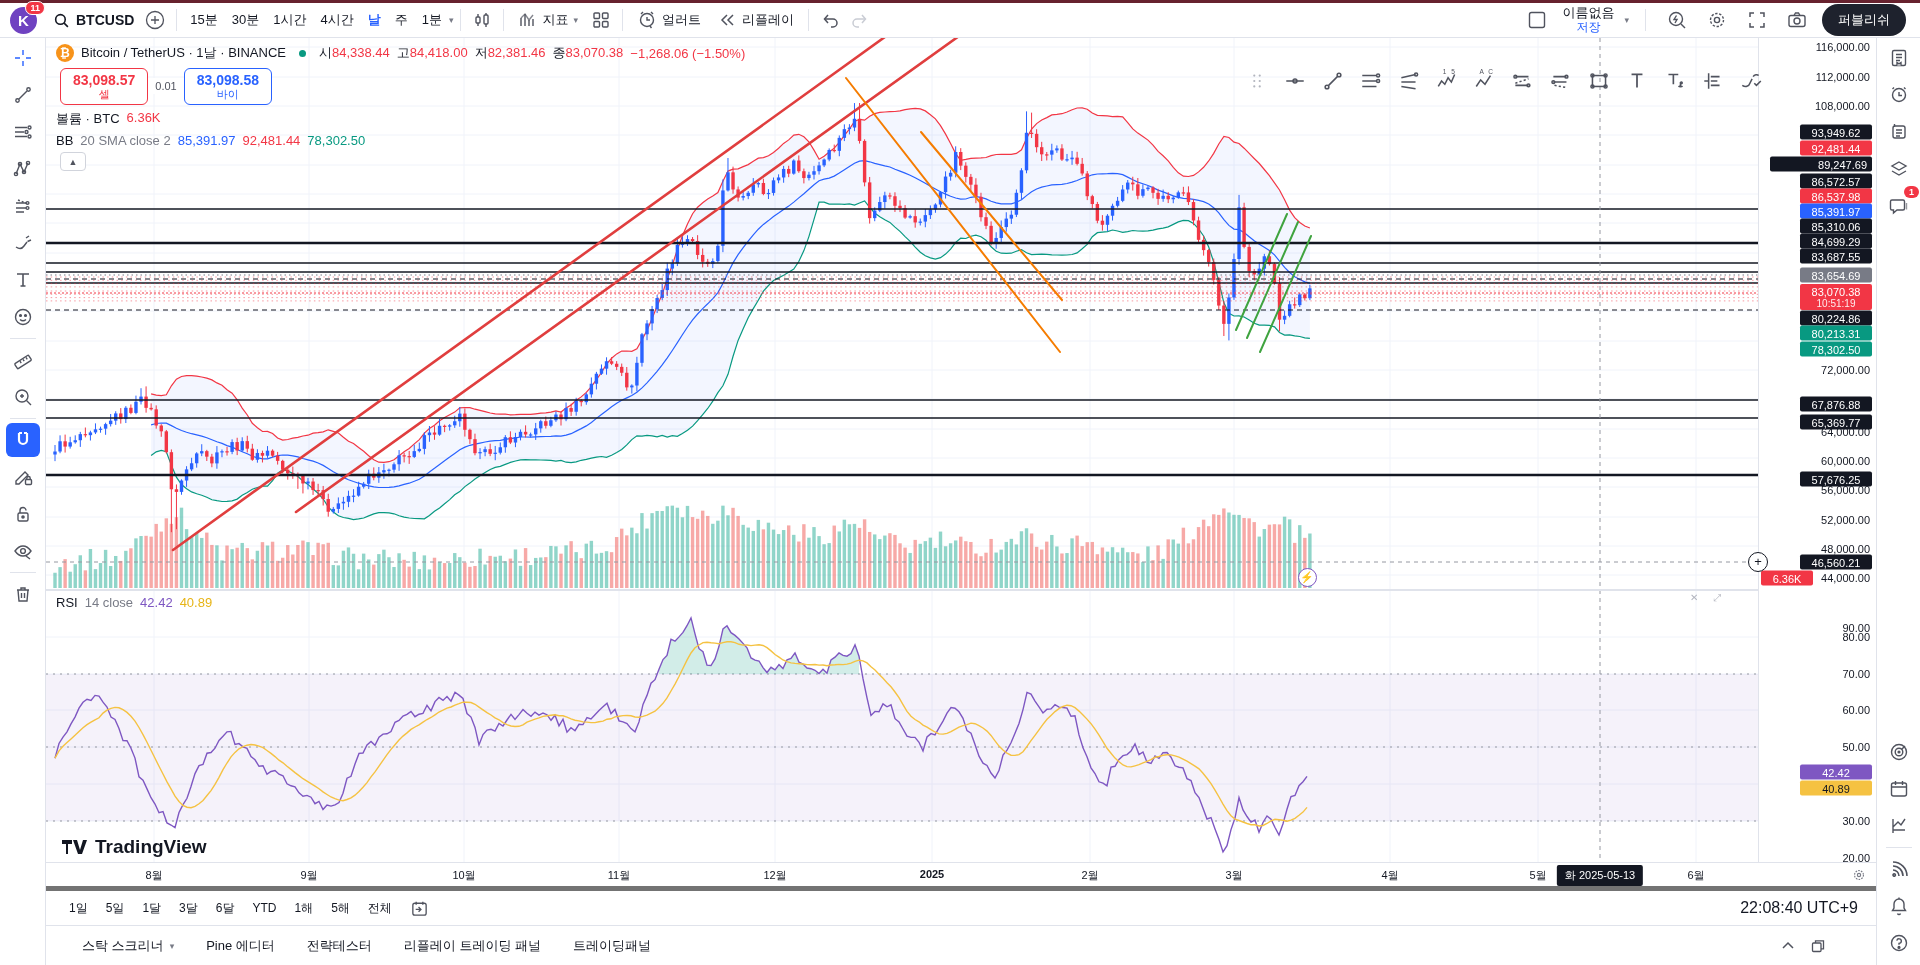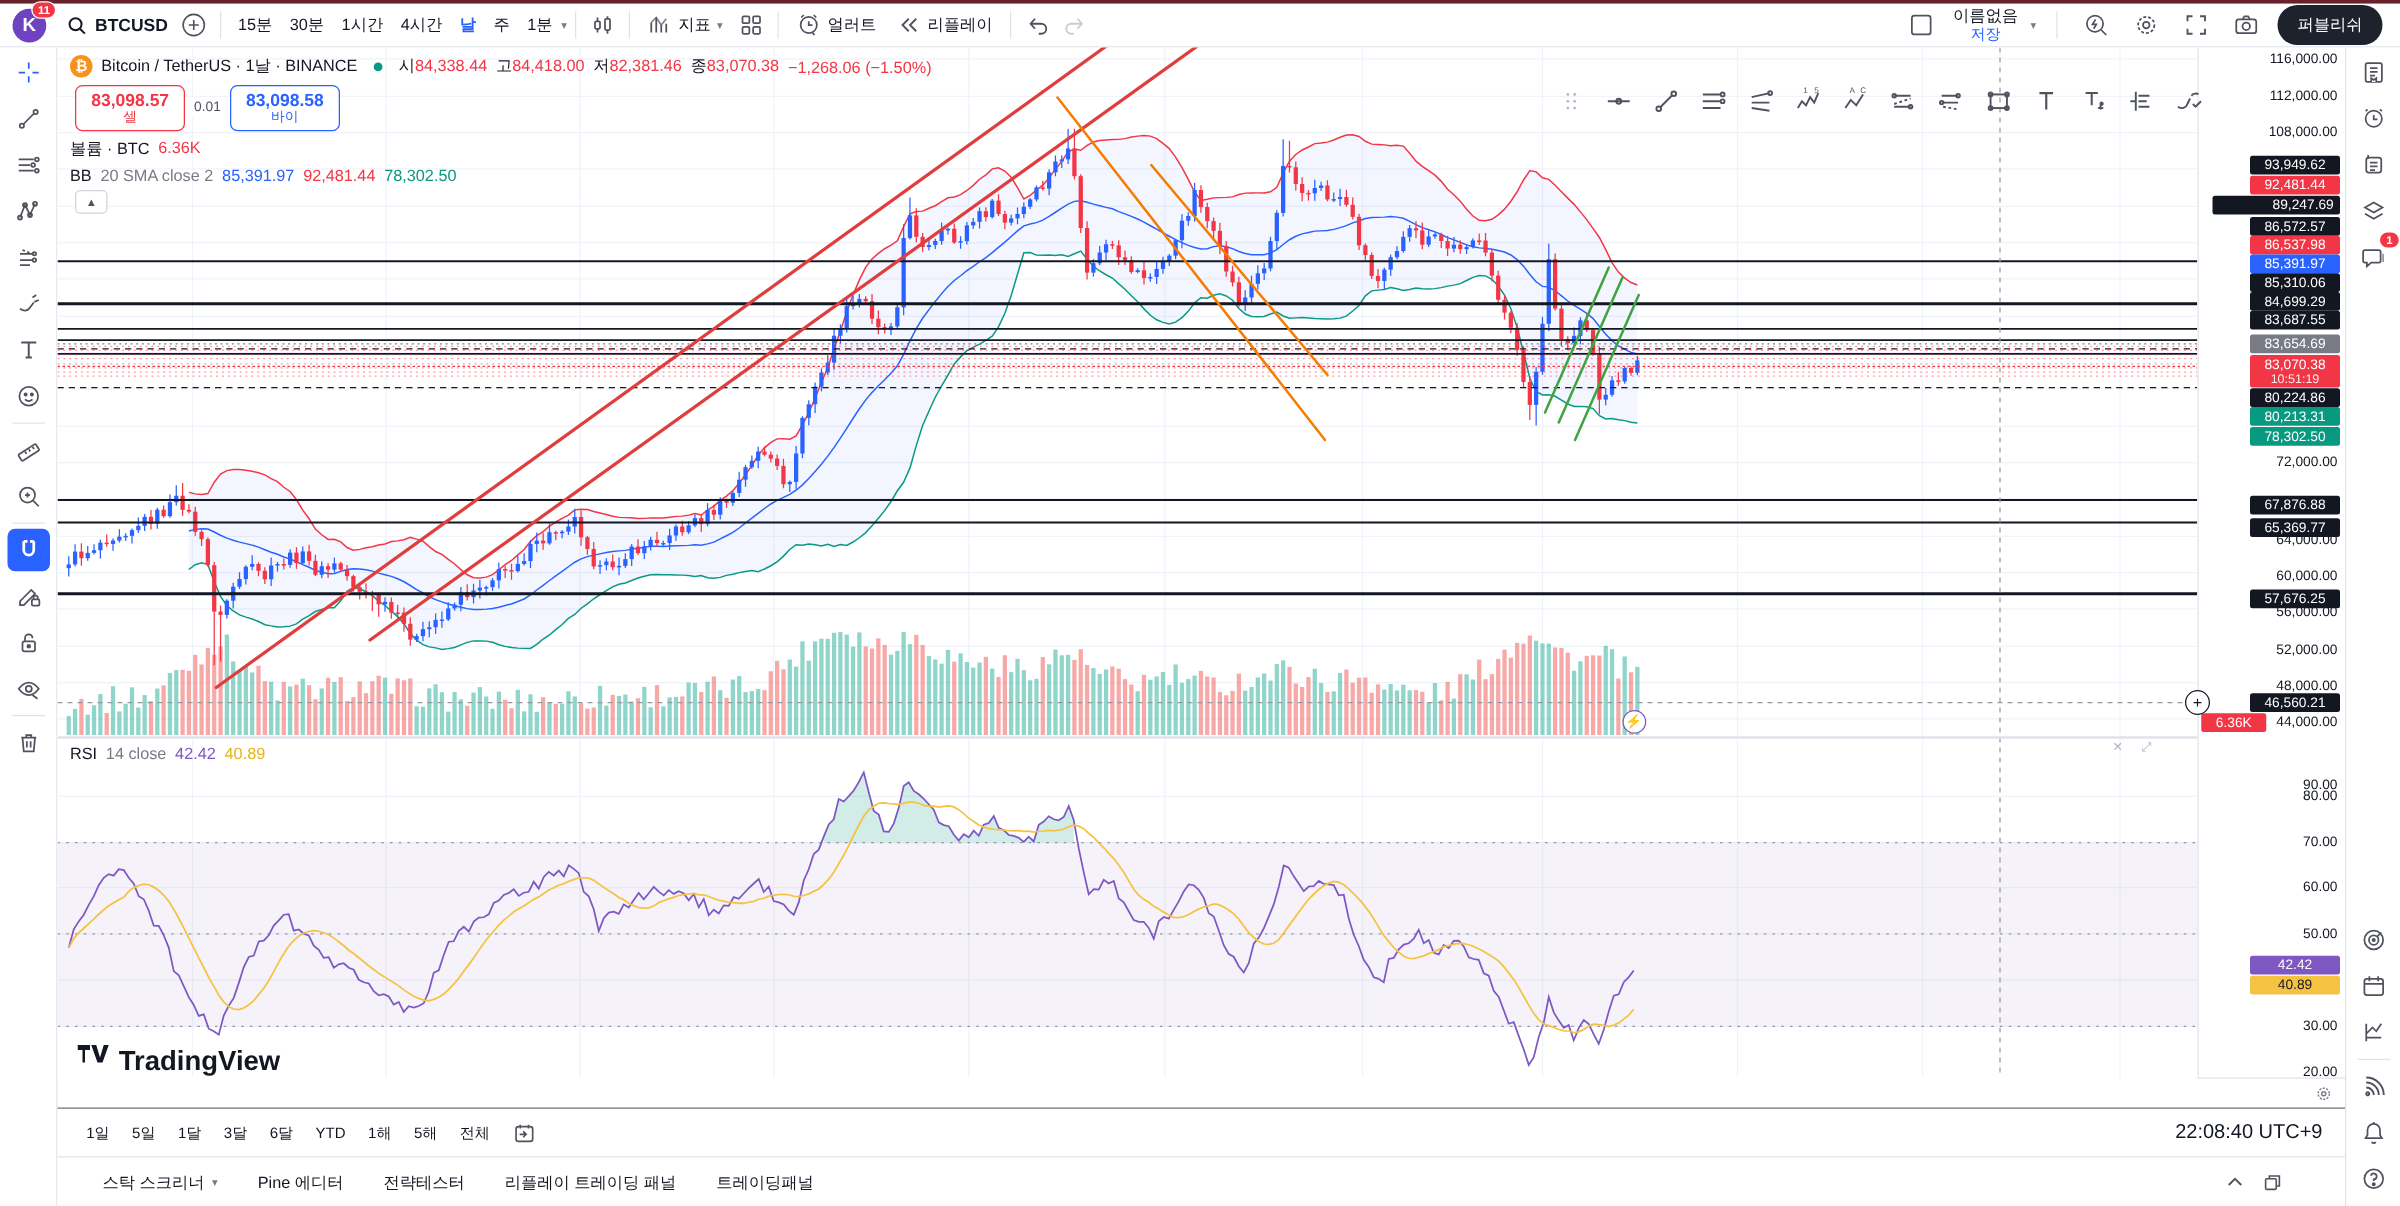"TradingView" .tvlogo { align-items: flex-start -> flex-end; font-size: 22px -> 19px }
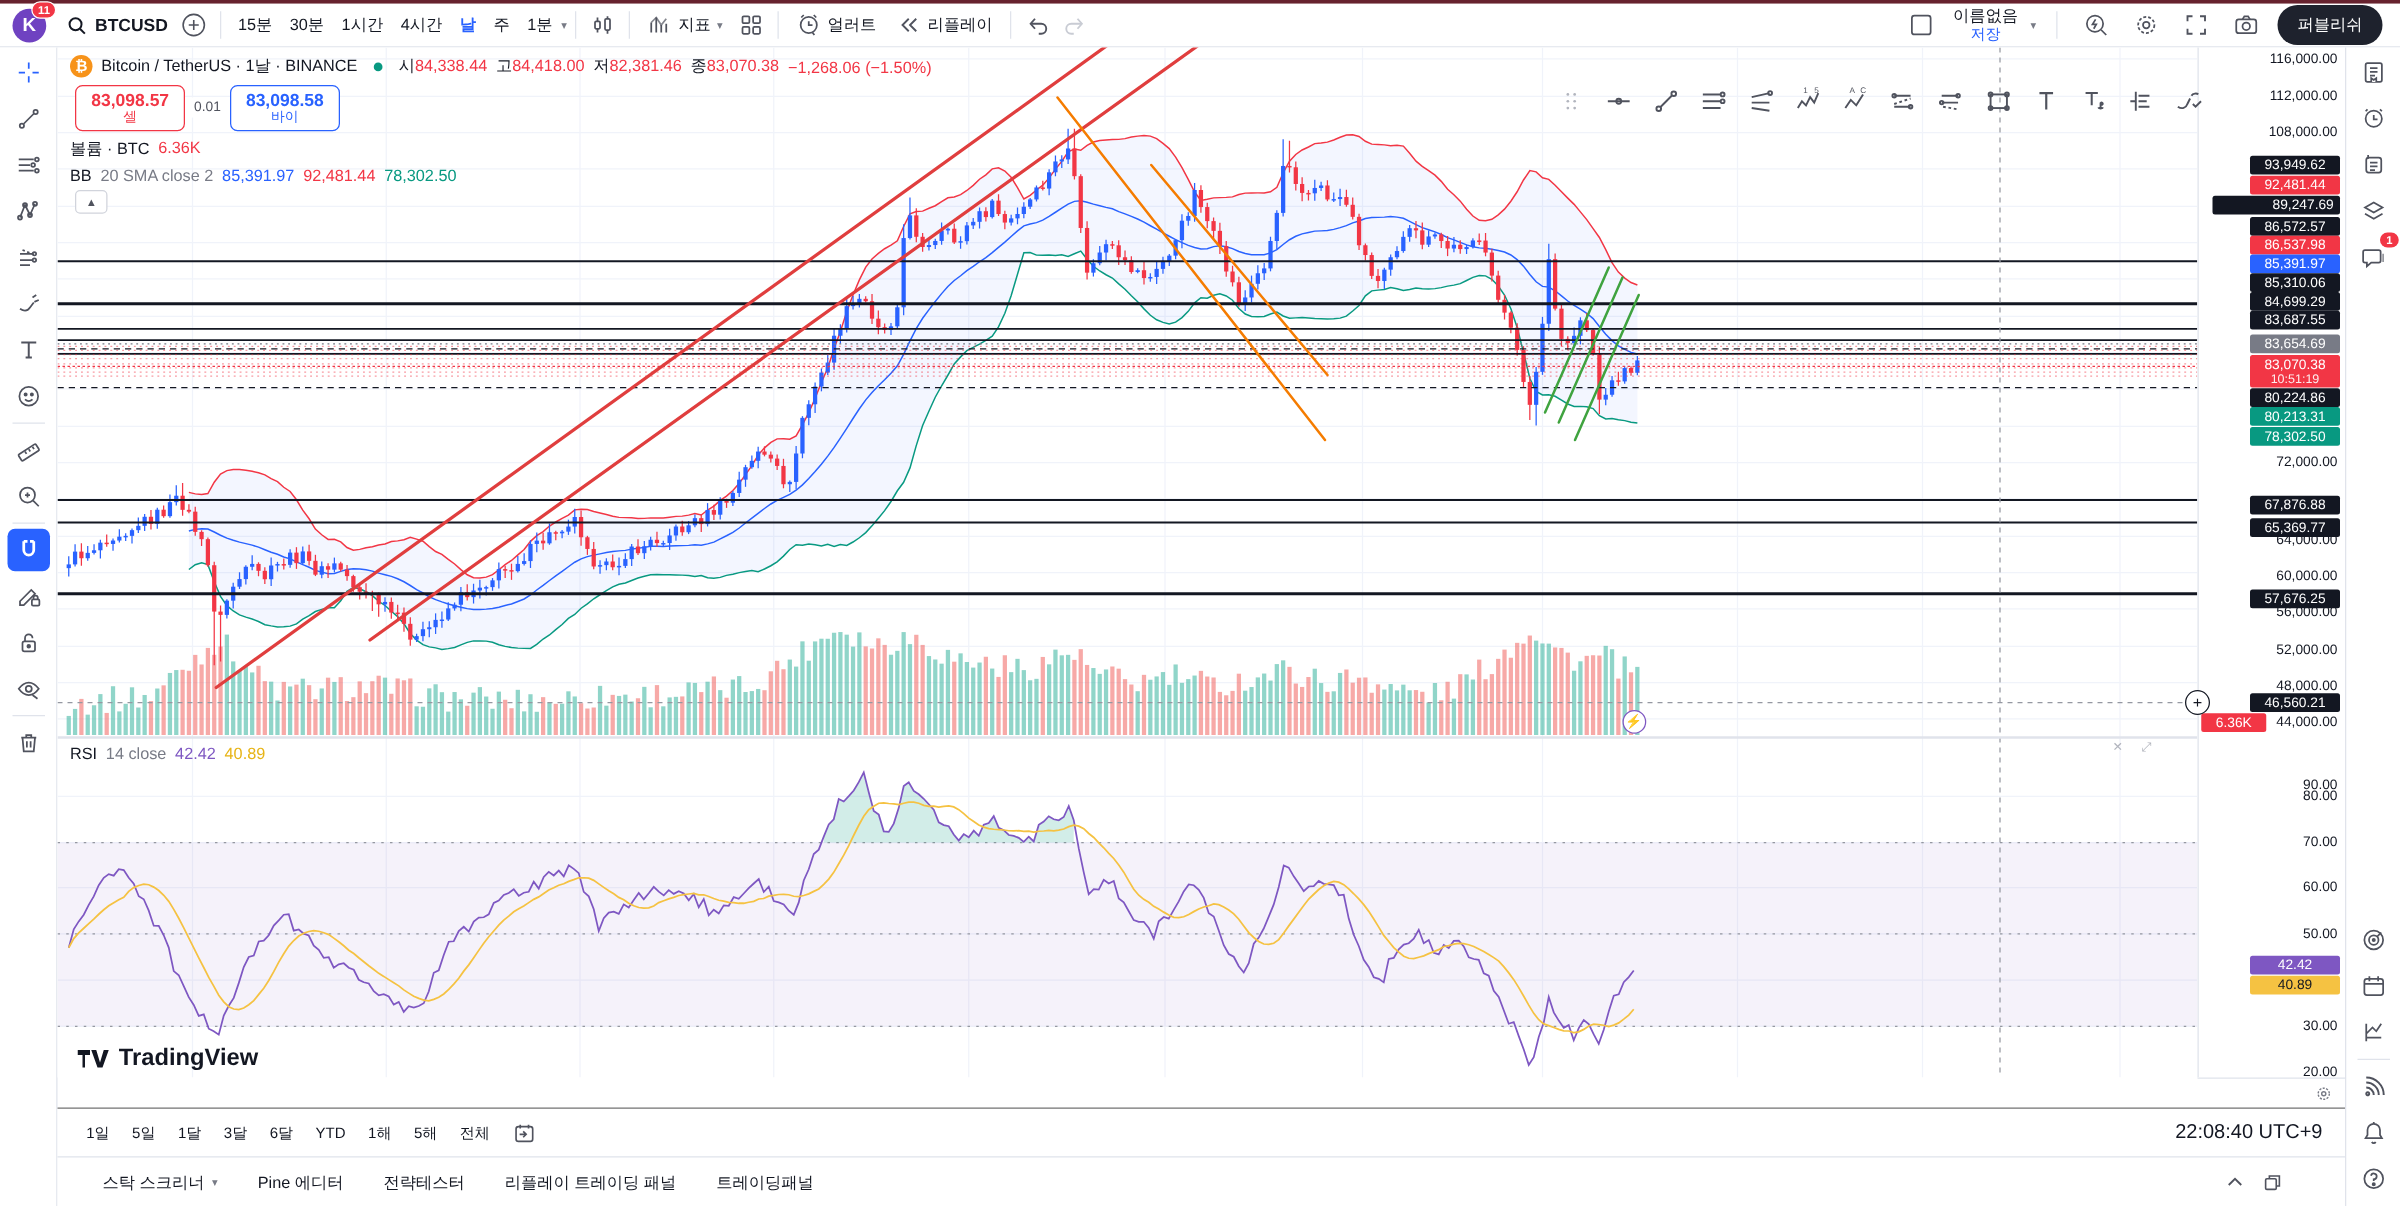"8월" div.abs { html: none -> <div> <div> <div>8월</div> <div>9월</div> <div>10월</div> <div>11월</div> <div>12월</div> <div>2025</div> <div>2월</div> <div>3월</div> <div>4월</div> <div>5월</div> <div>6월</div> </div> <div>화 2025-05-13</div> </div> }
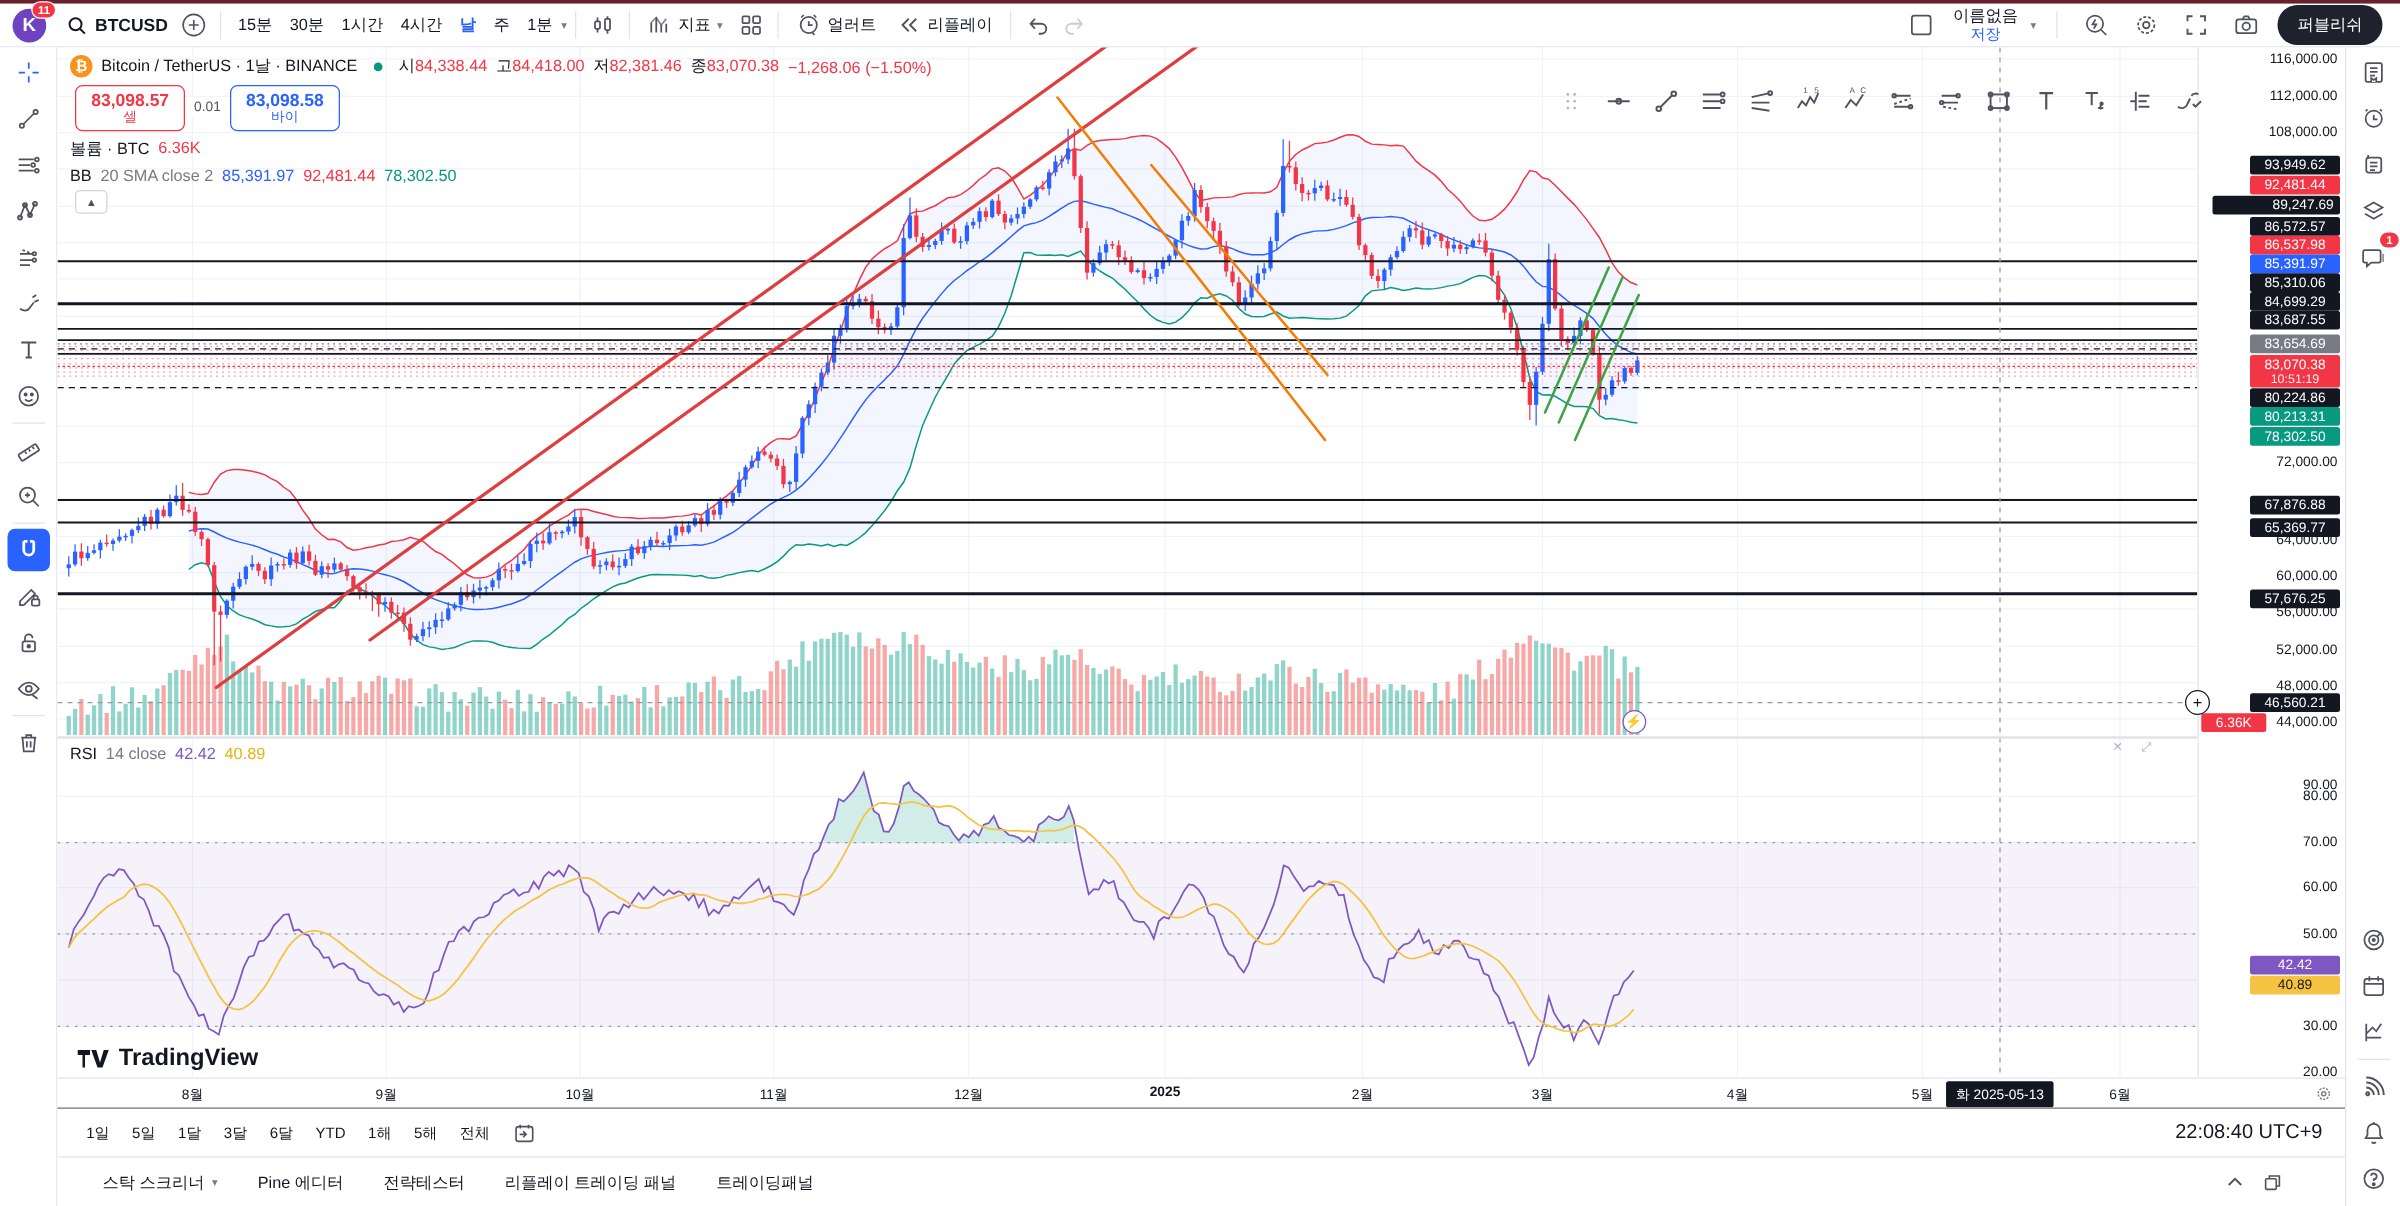"1일" .rangebar { border-top: 1px solid #737373 -> 5px solid #737373 }
